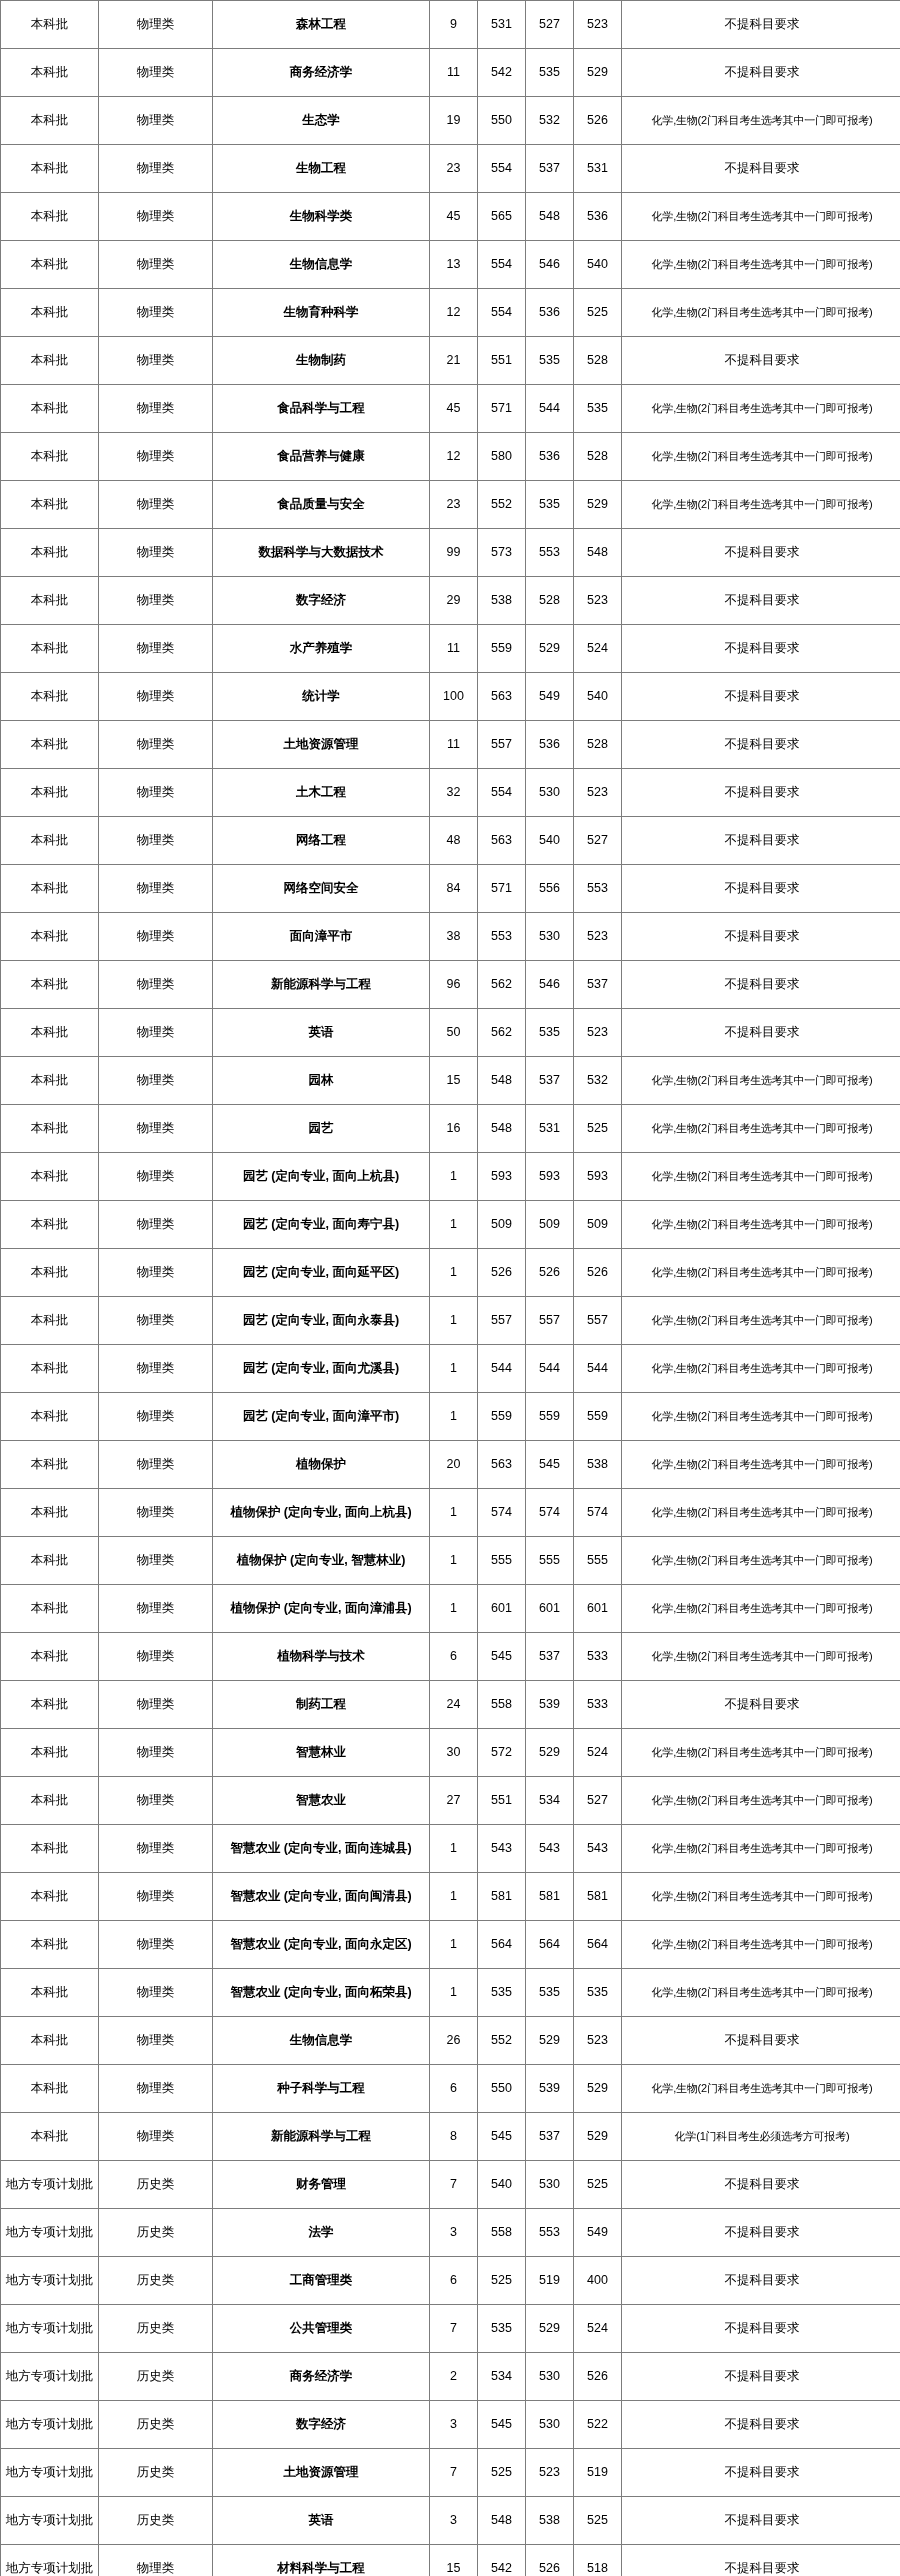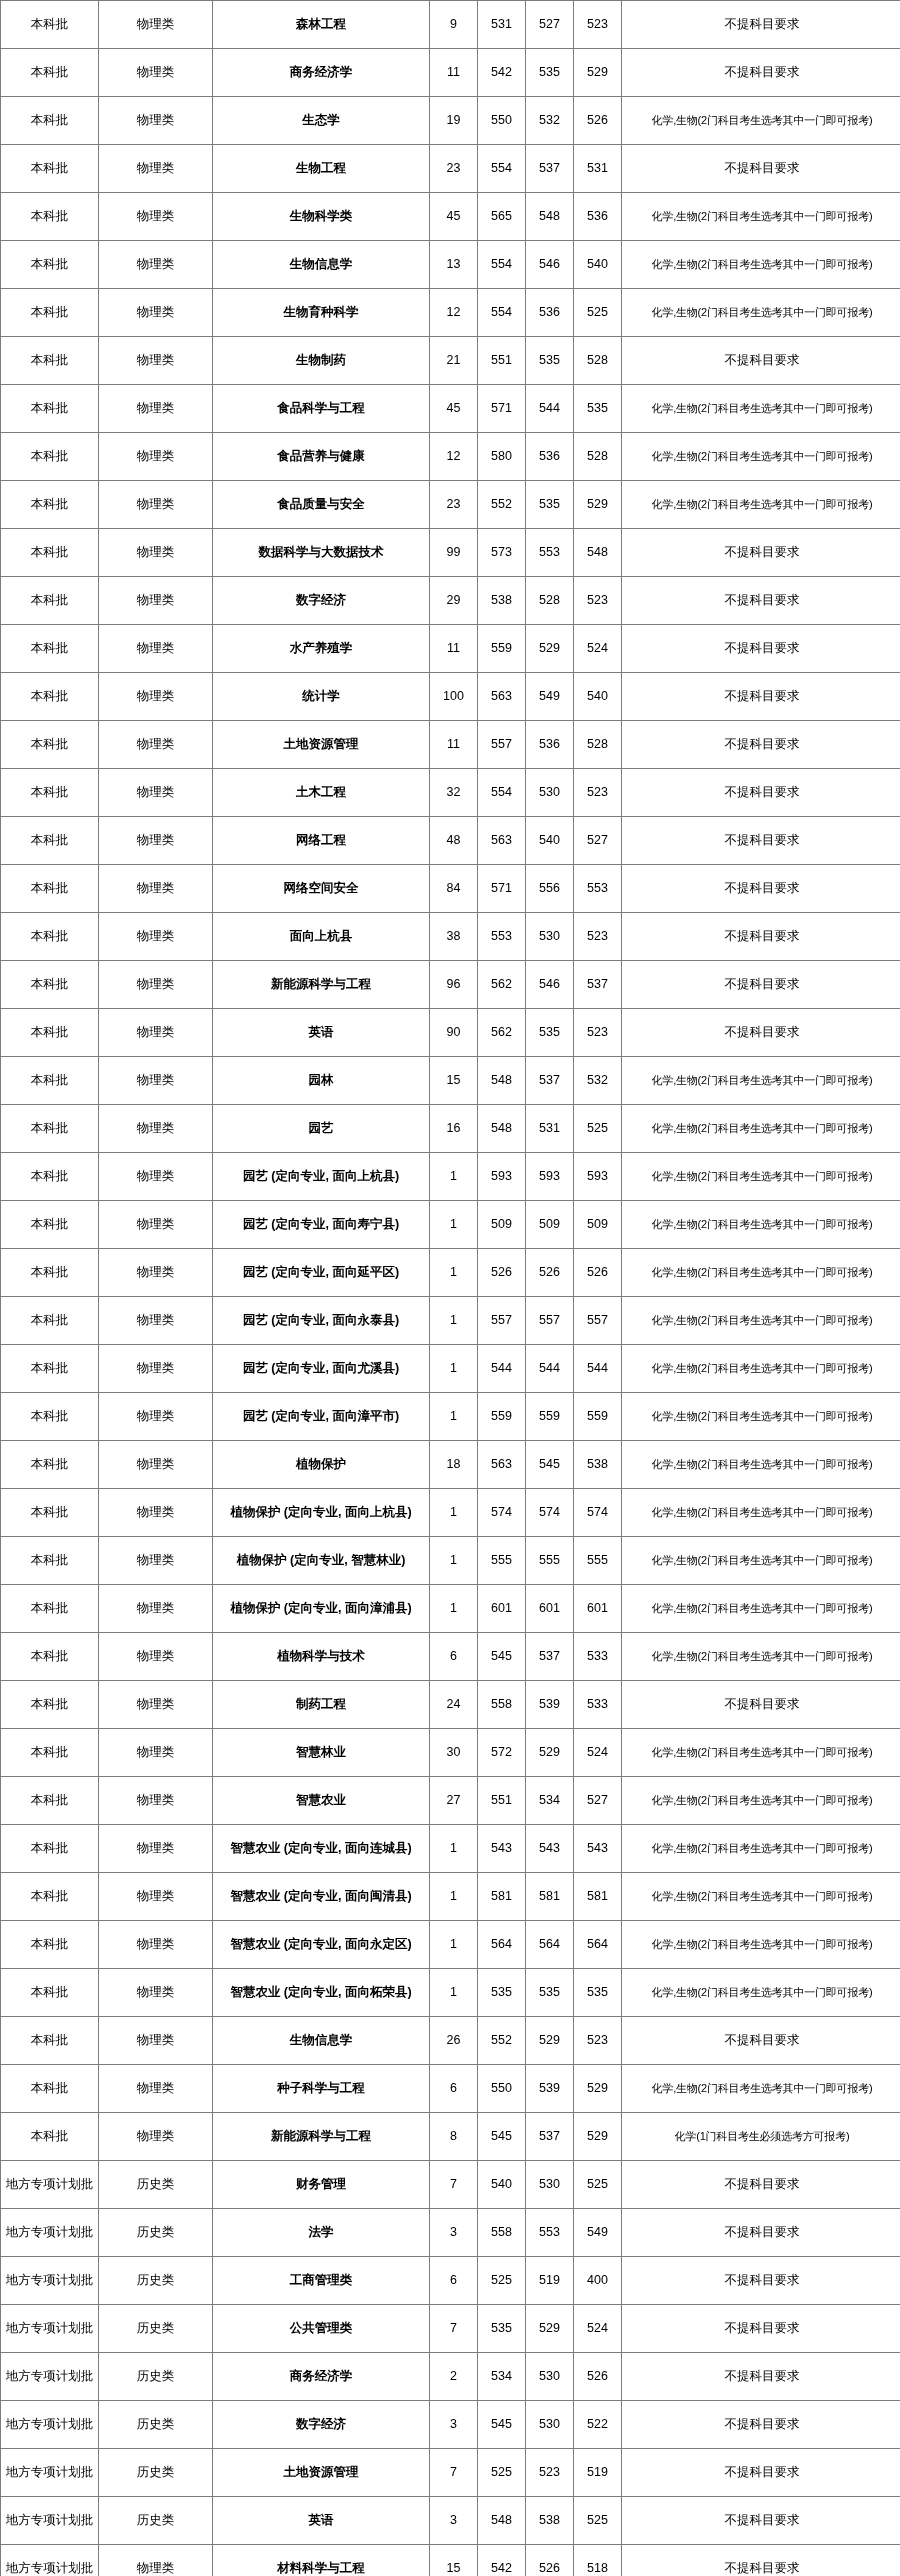"面向上杭县" td.cell-major { text: 上杭县 -> 漳平市 }
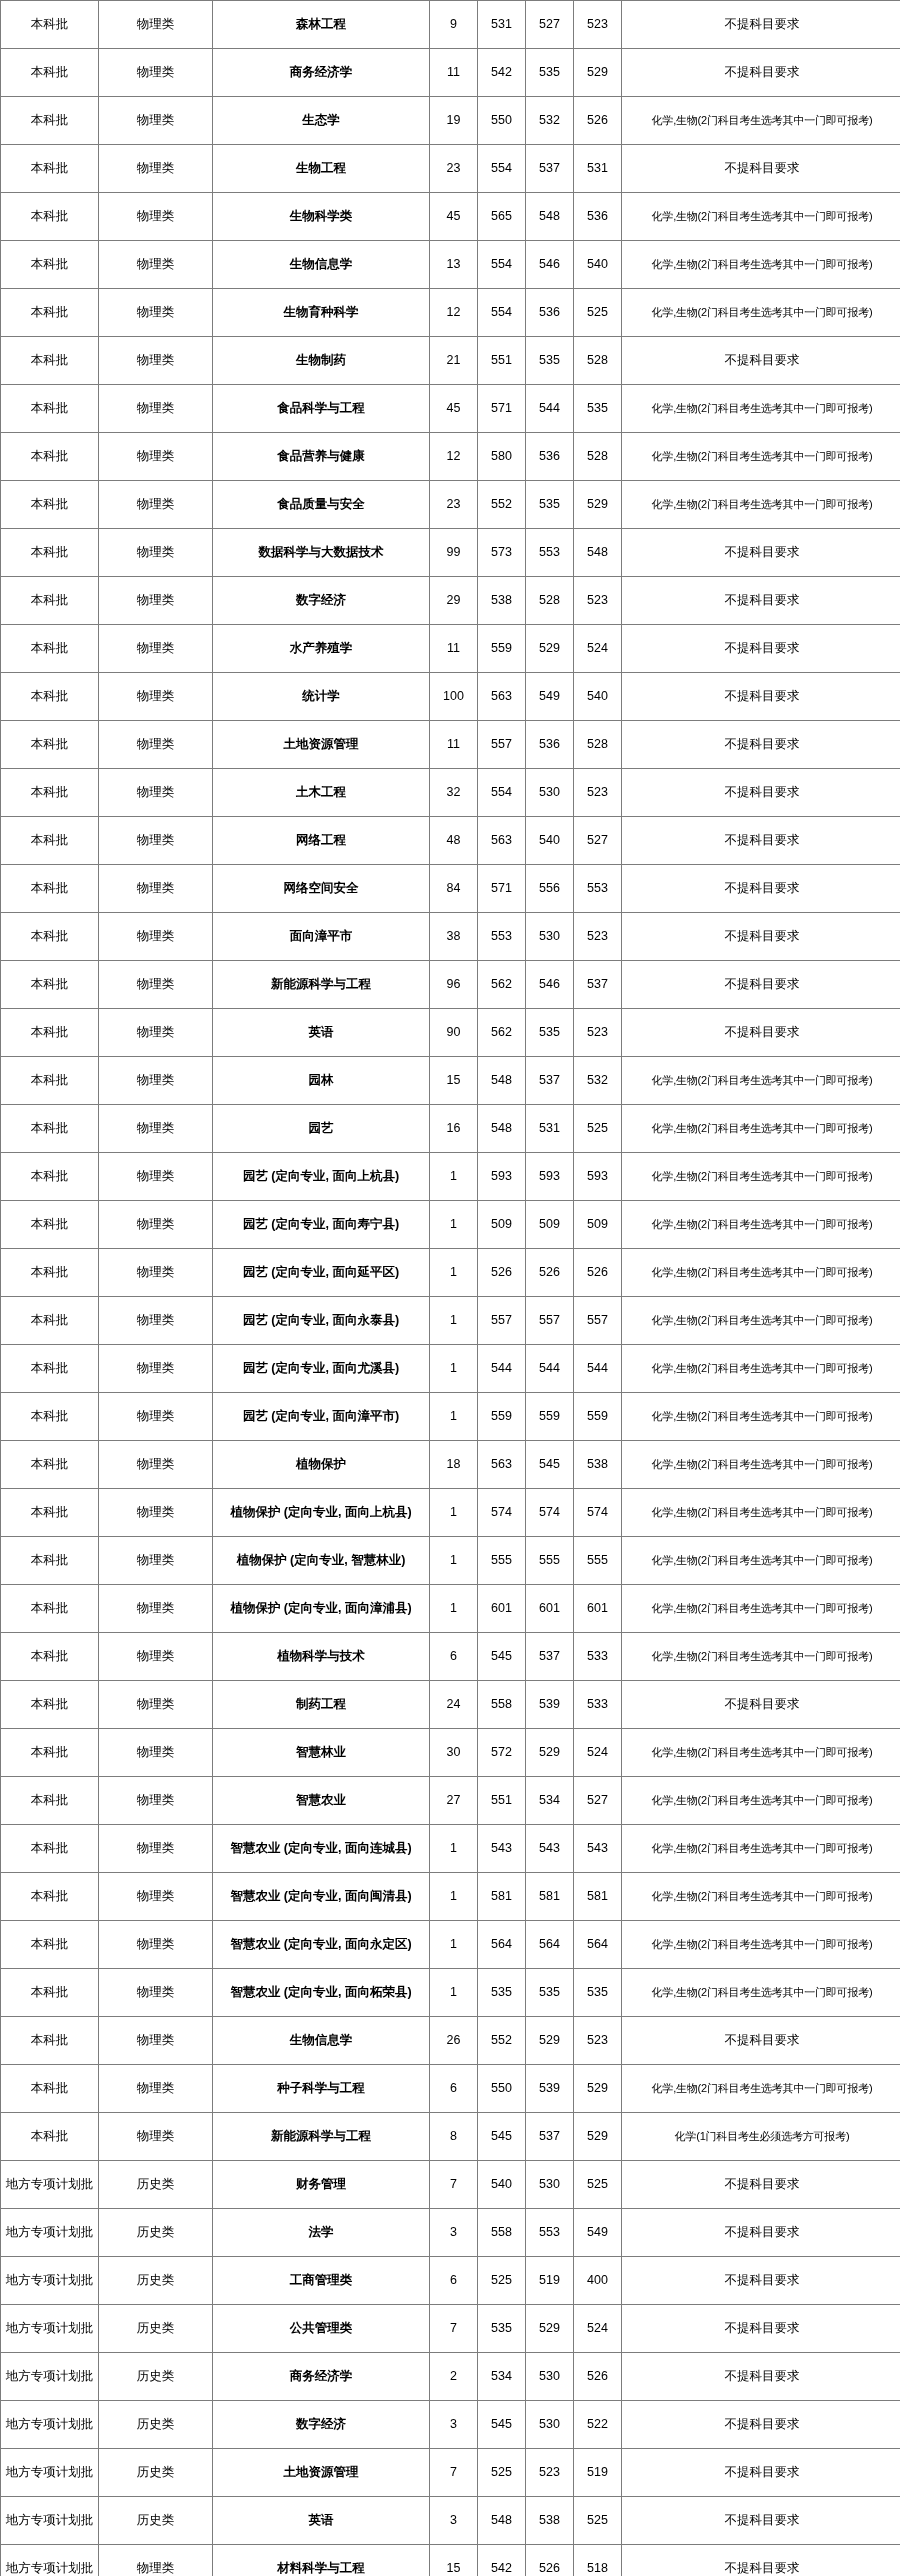"90" td.cell-num { text: 90 -> 50 }
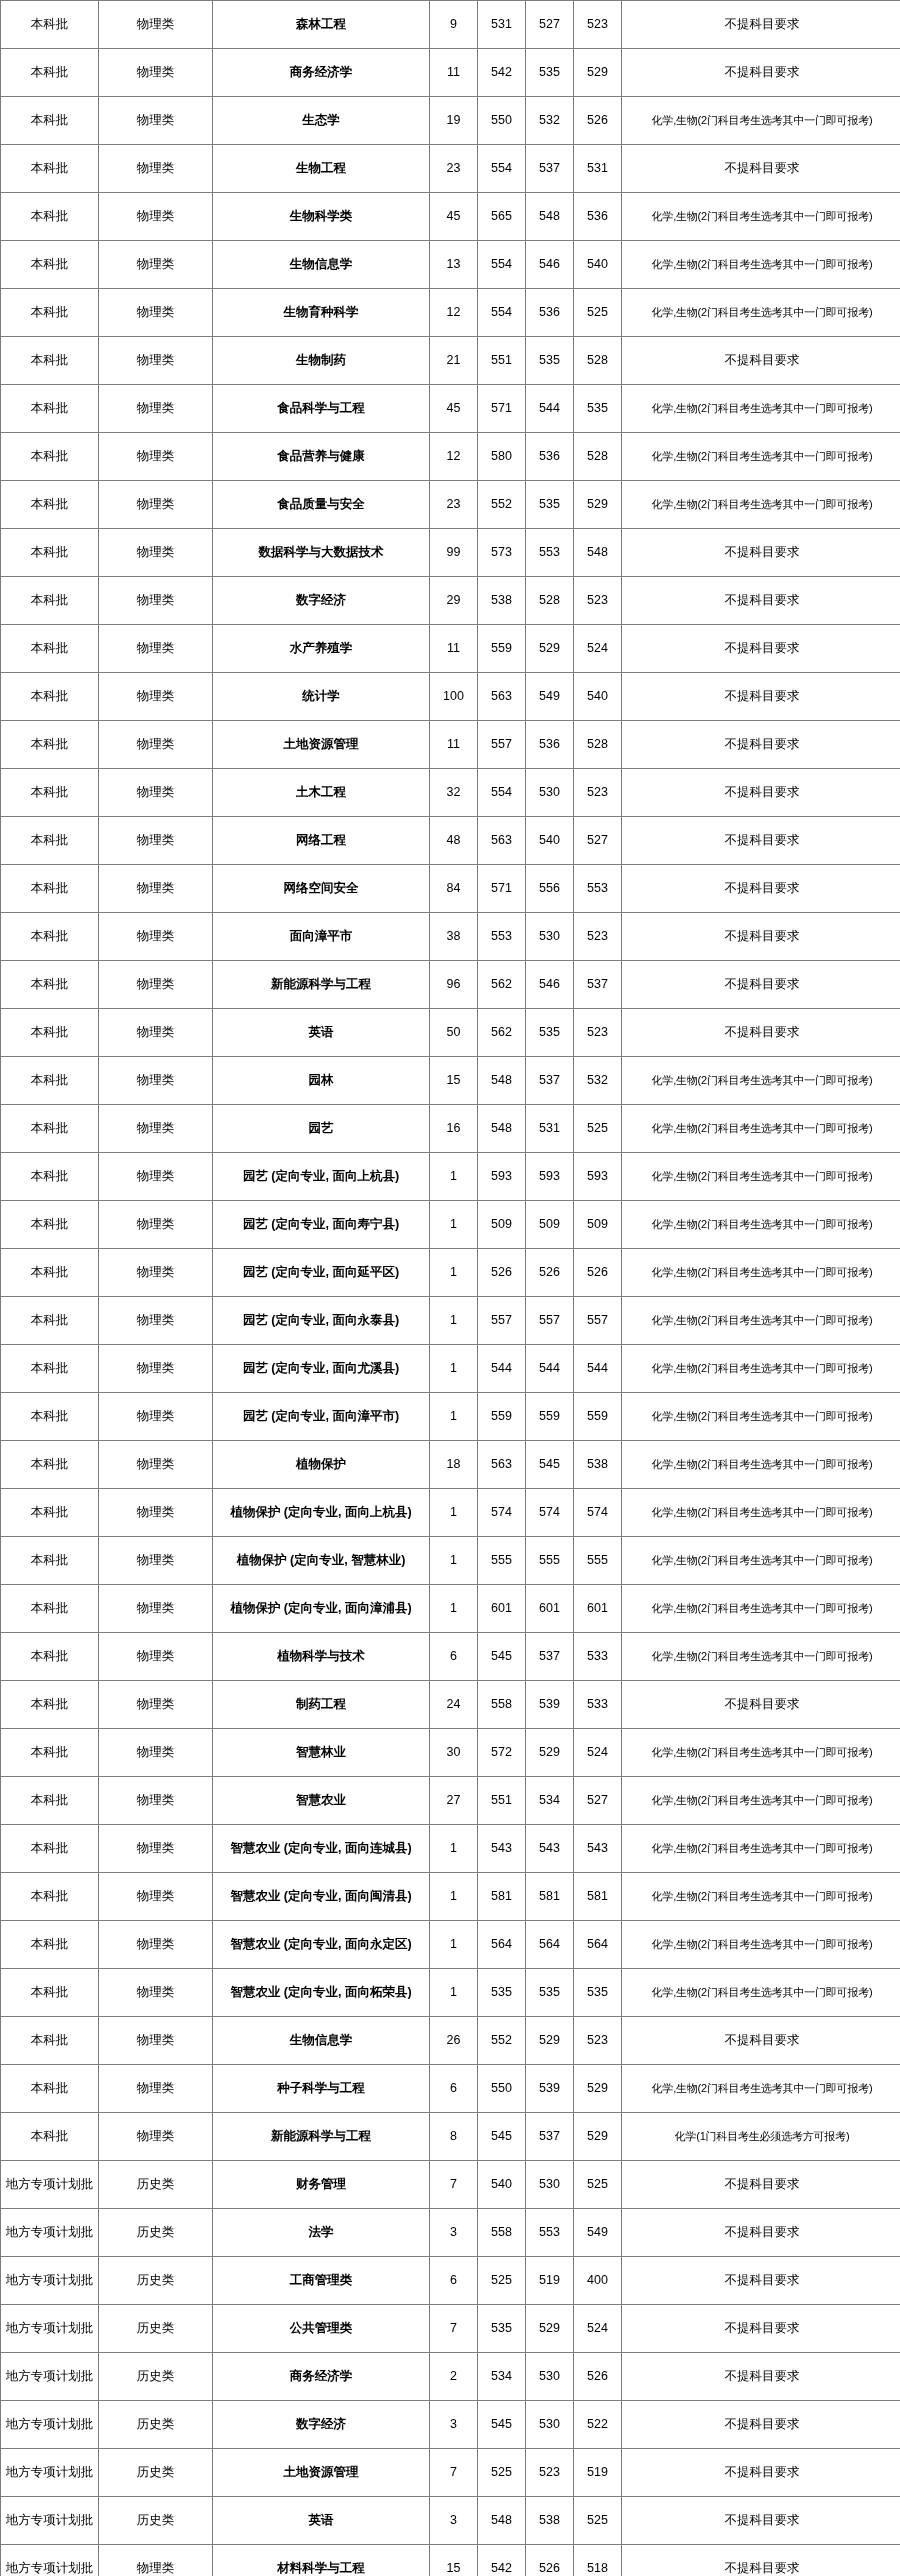"18" td.cell-num { text: 18 -> 20 }
